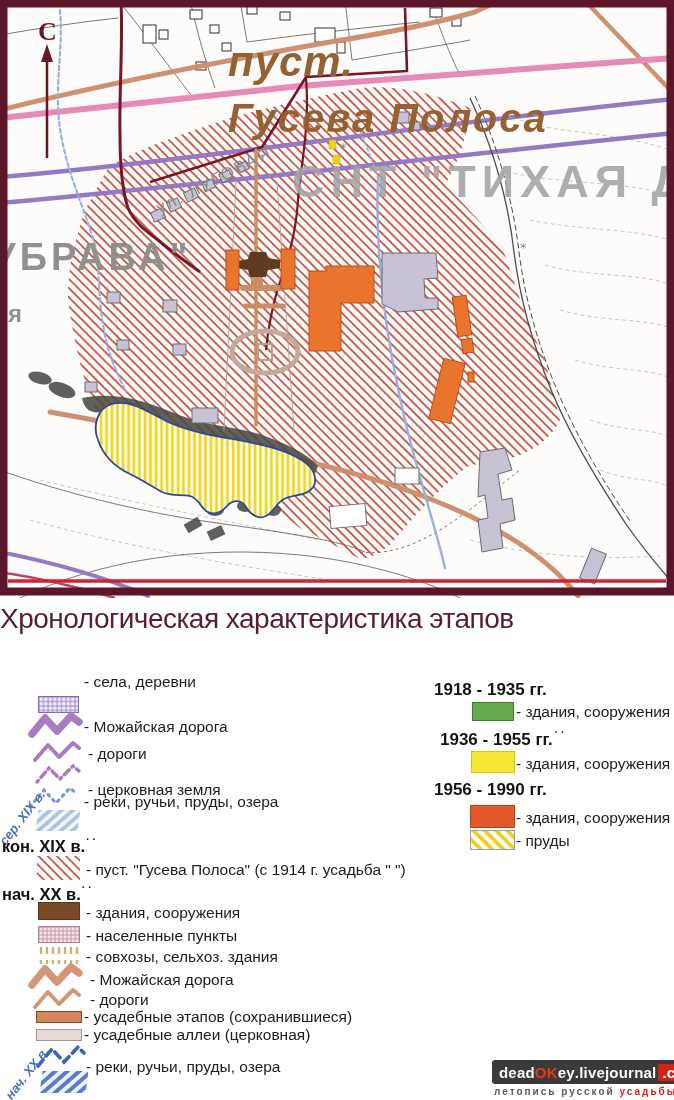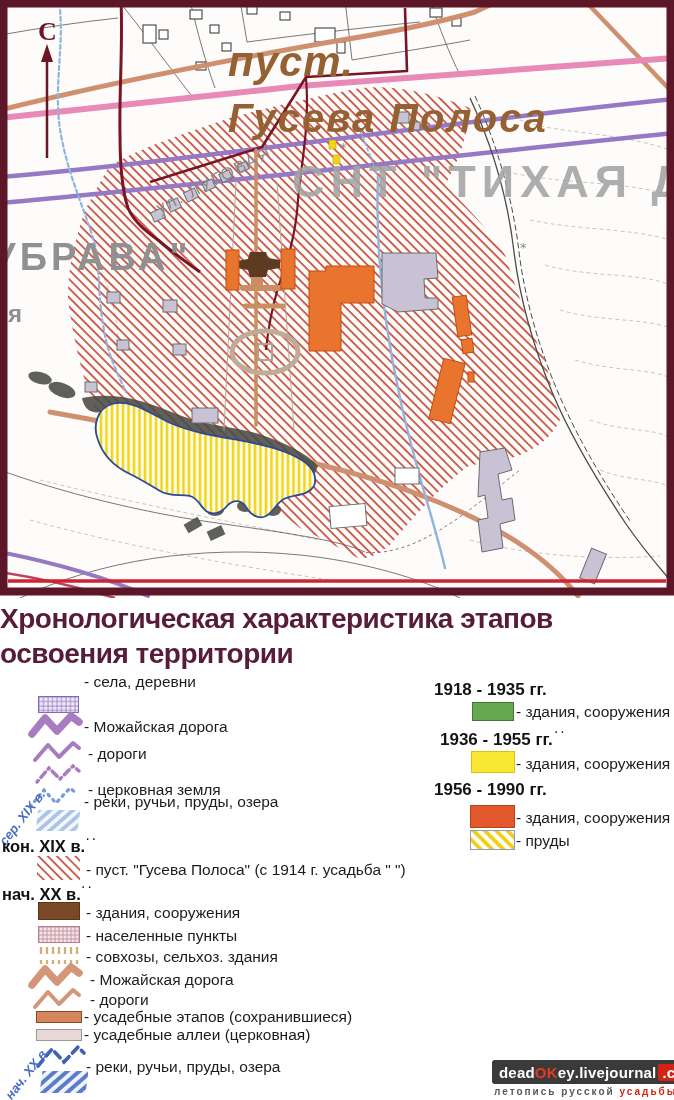"Хронологическая характеристика этапов" .title { font-weight: bold -> normal }
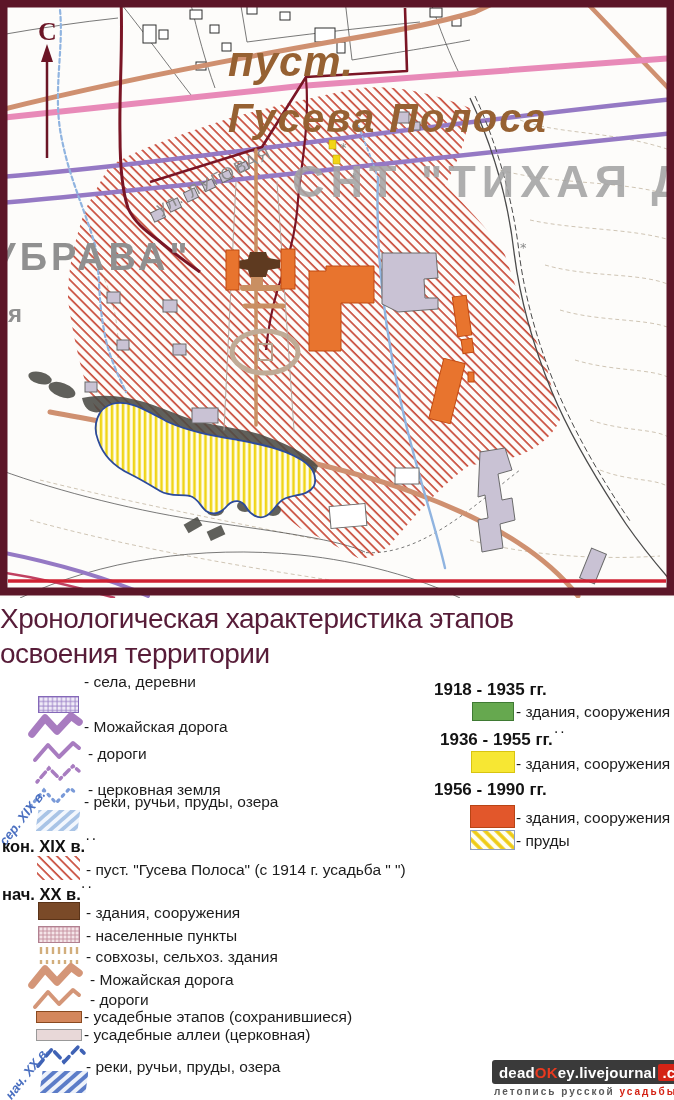"освоения территории" div { html: <div>освоения территории</div> -> none }
